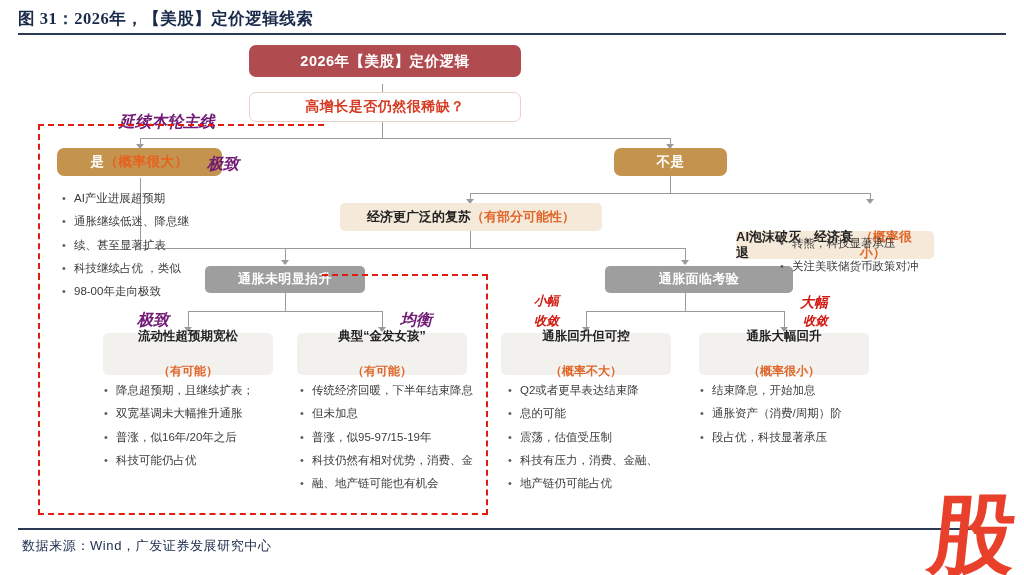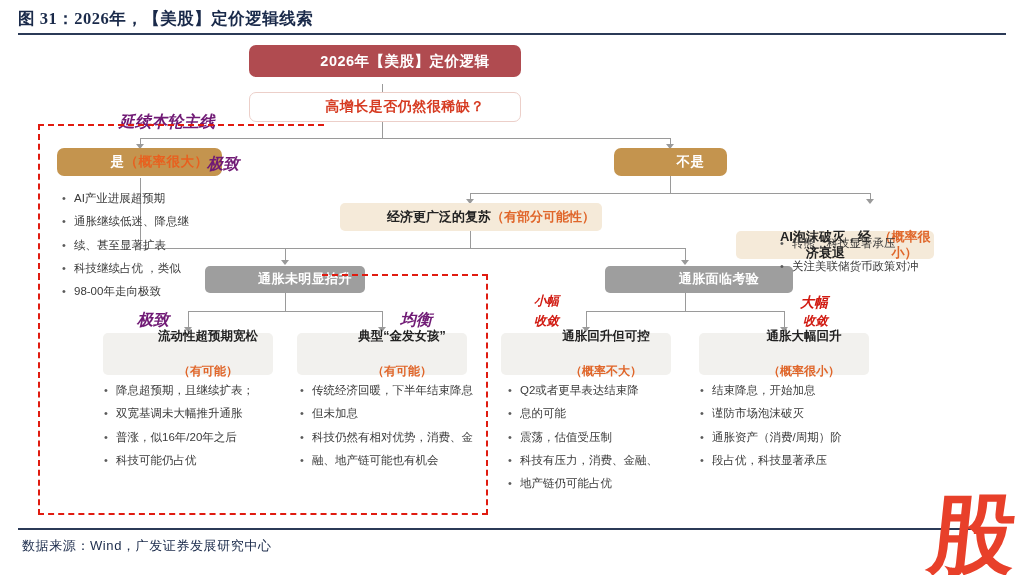"2026年【美股】定价逻辑" .node { padding-left: 40px -> none; text-align: center -> left }
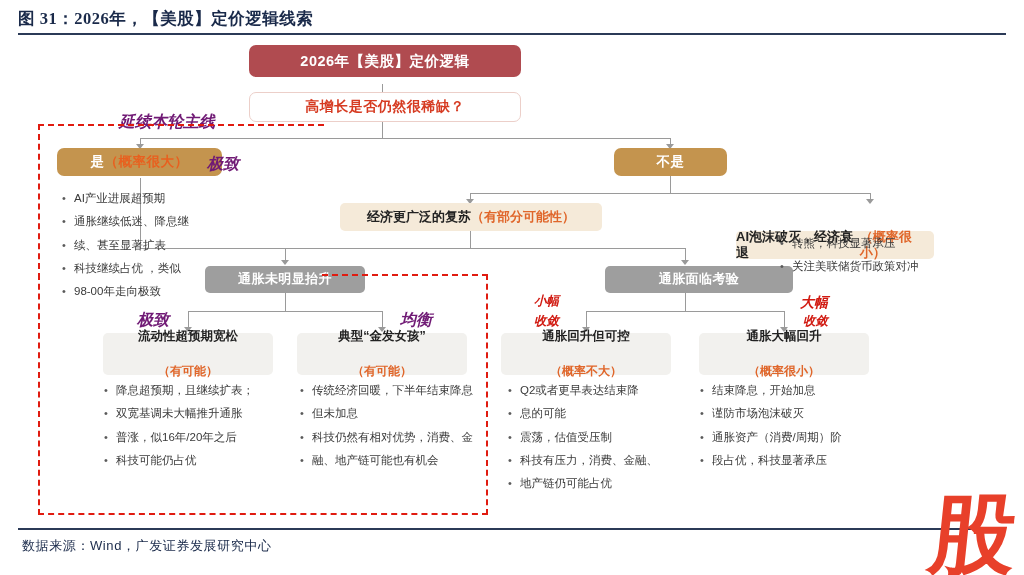"谨防市场泡沫破灭" li { html: <li>谨防市场泡沫破灭</li> -> none }
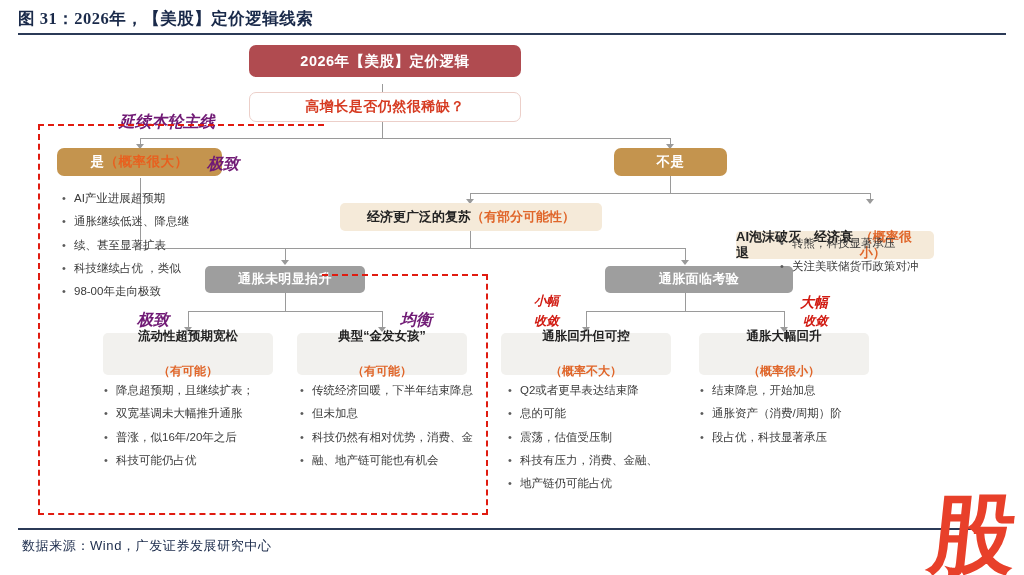"普涨，似95-97/15-19年" li { html: none -> <li>普涨，似95-97/15-19年</li> }
